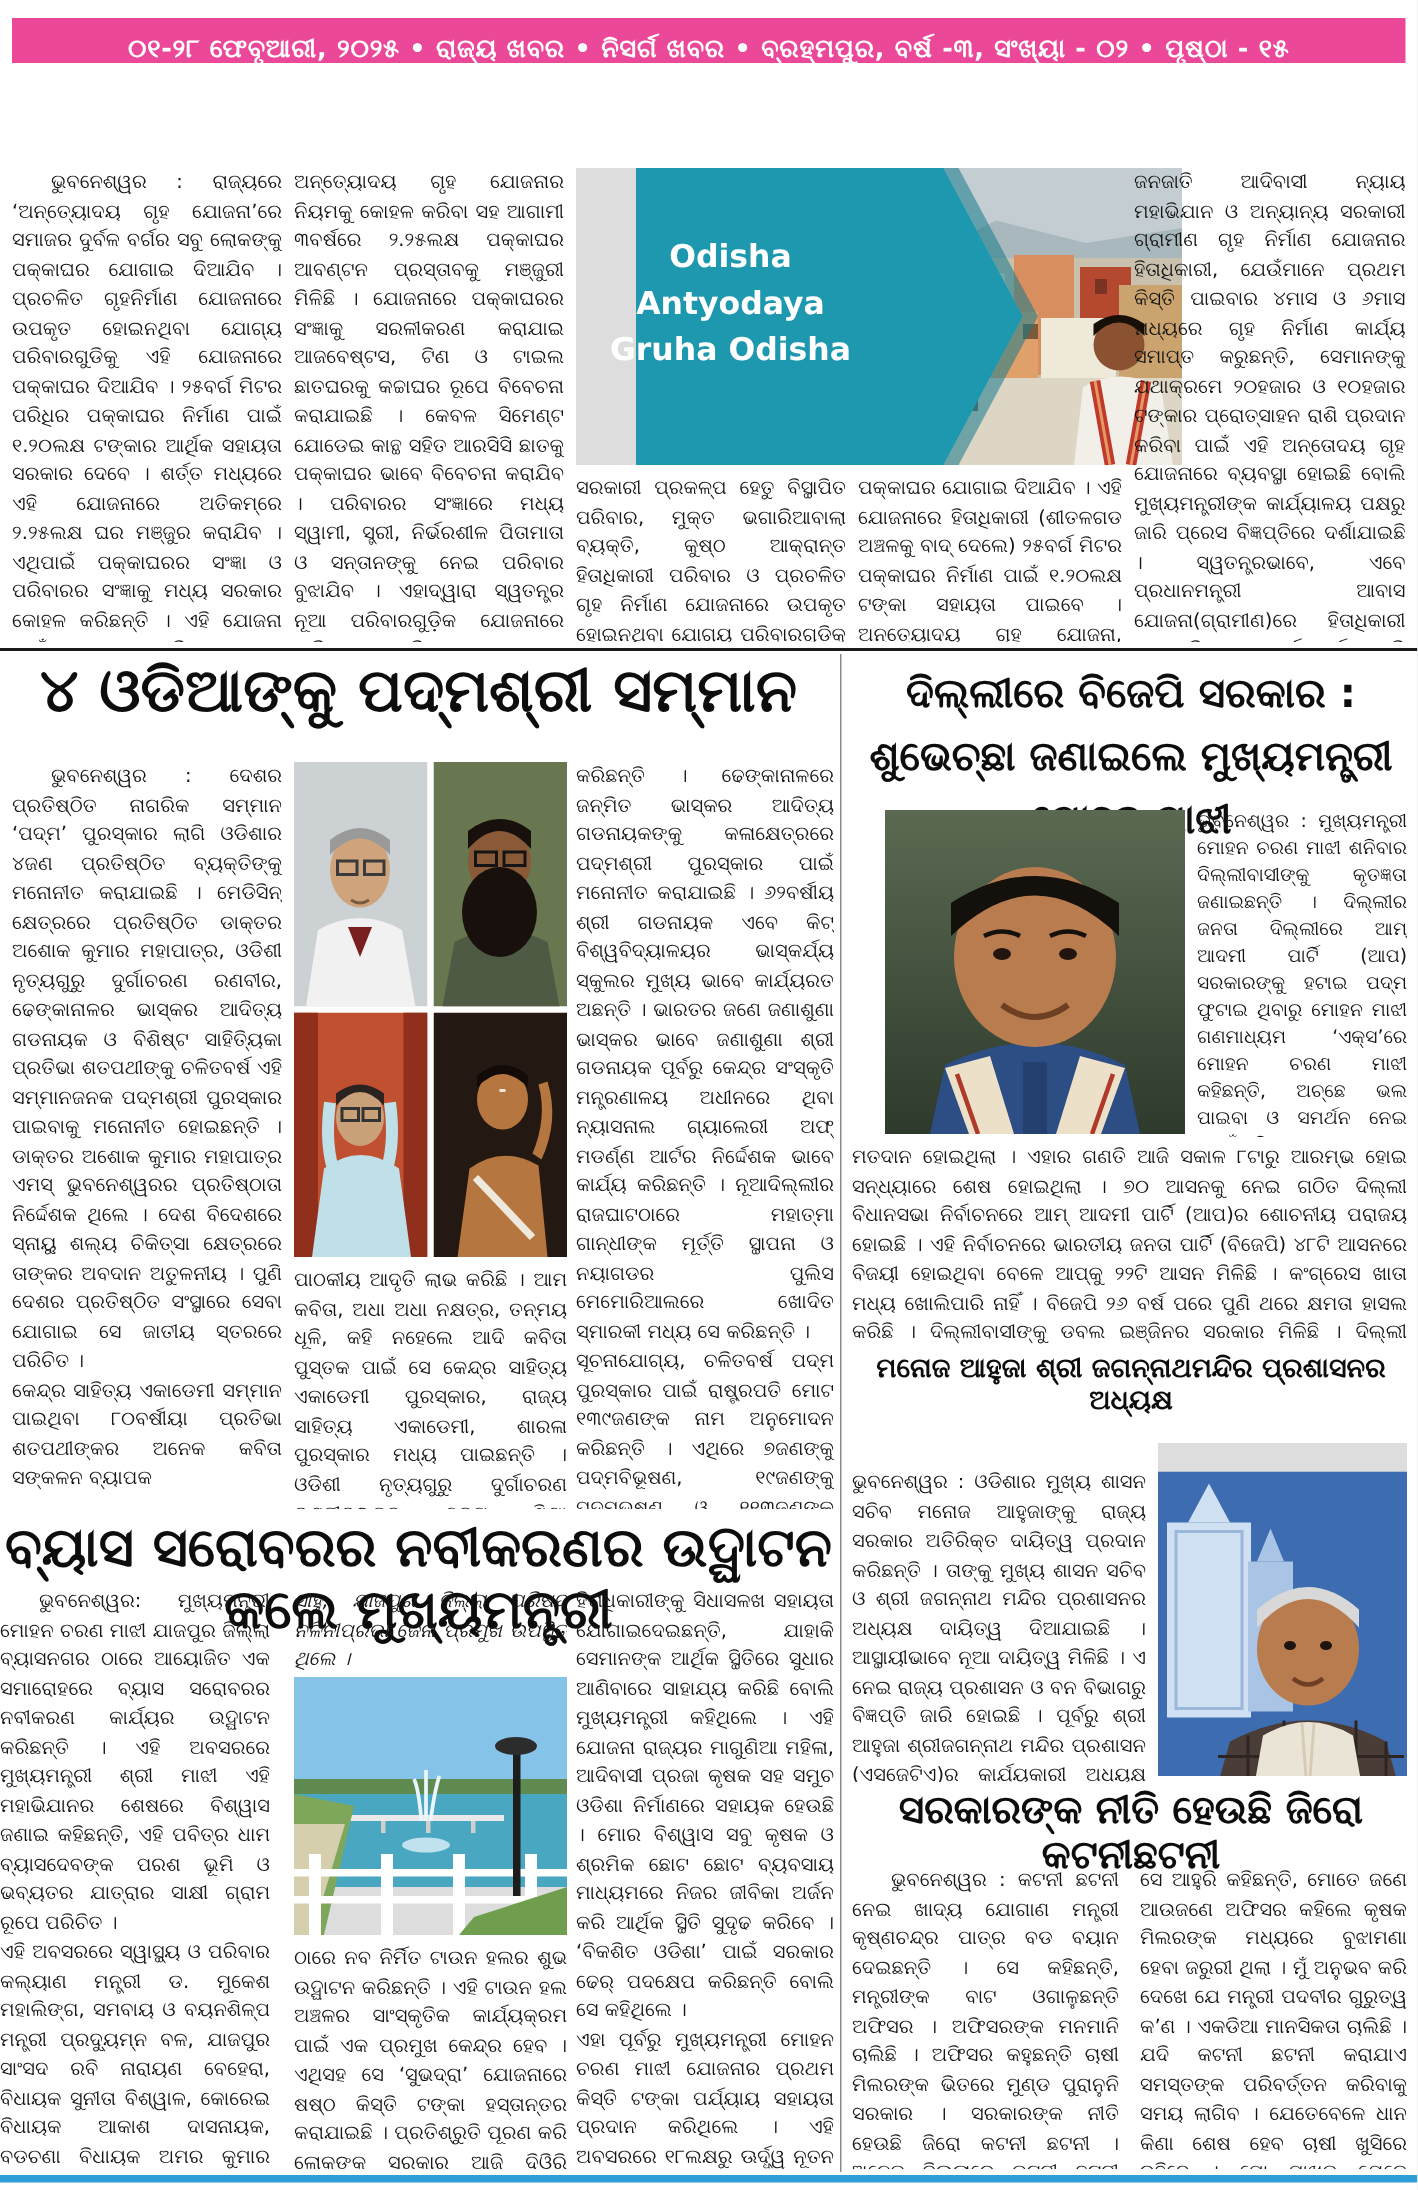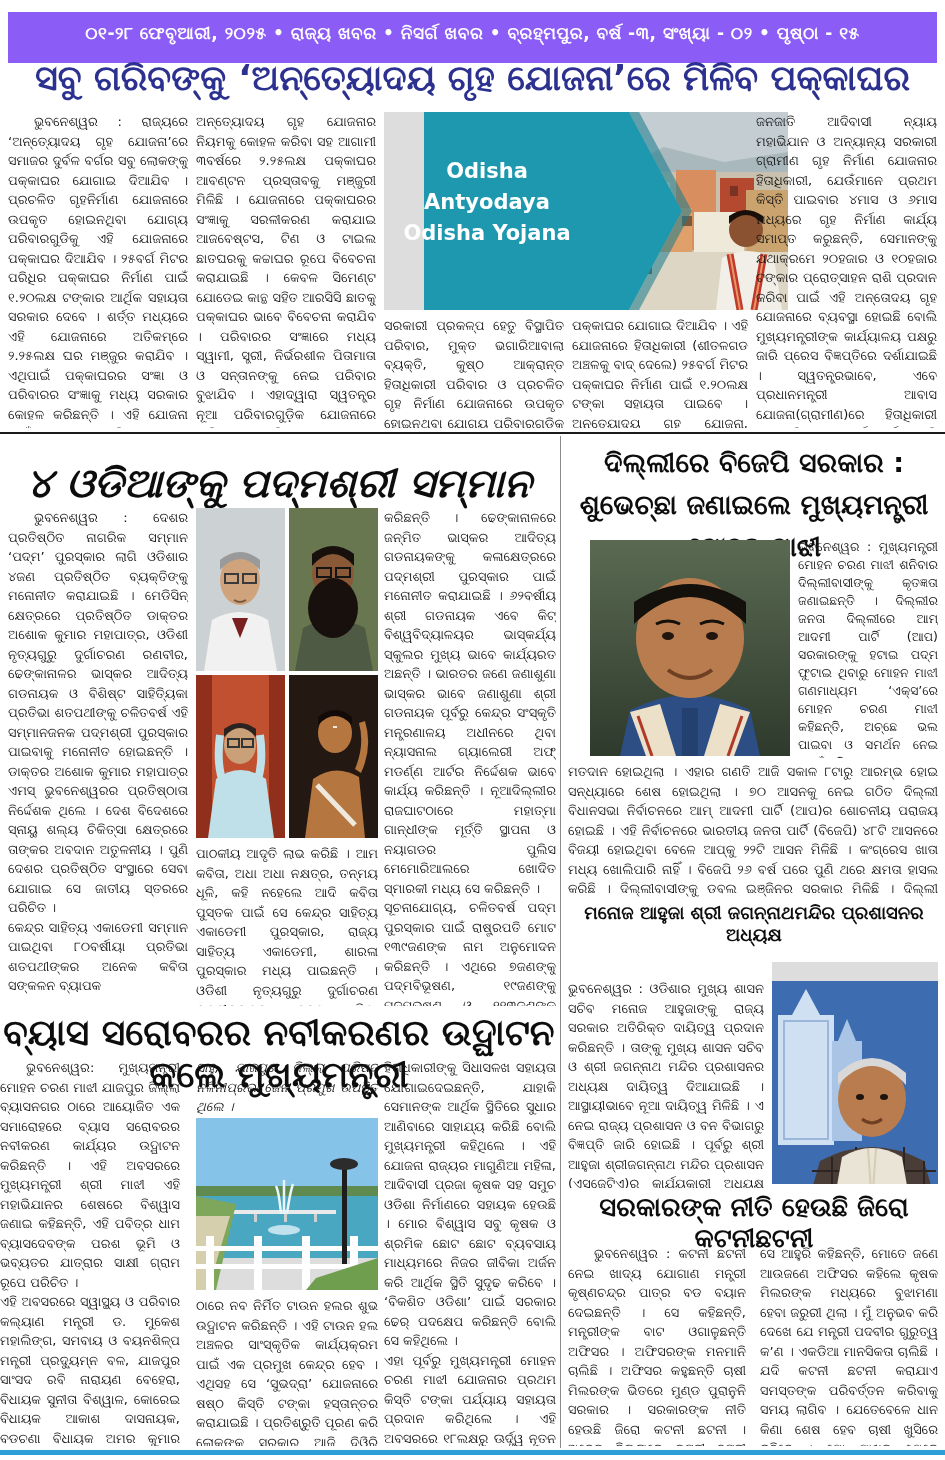"୦୧-୨୮ ଫେବୃଆରୀ, ୨୦୨୫ • ରାଜ୍ୟ" .masthead { background: #8b5cf6 -> #ec4899; height: 51px -> 30px }
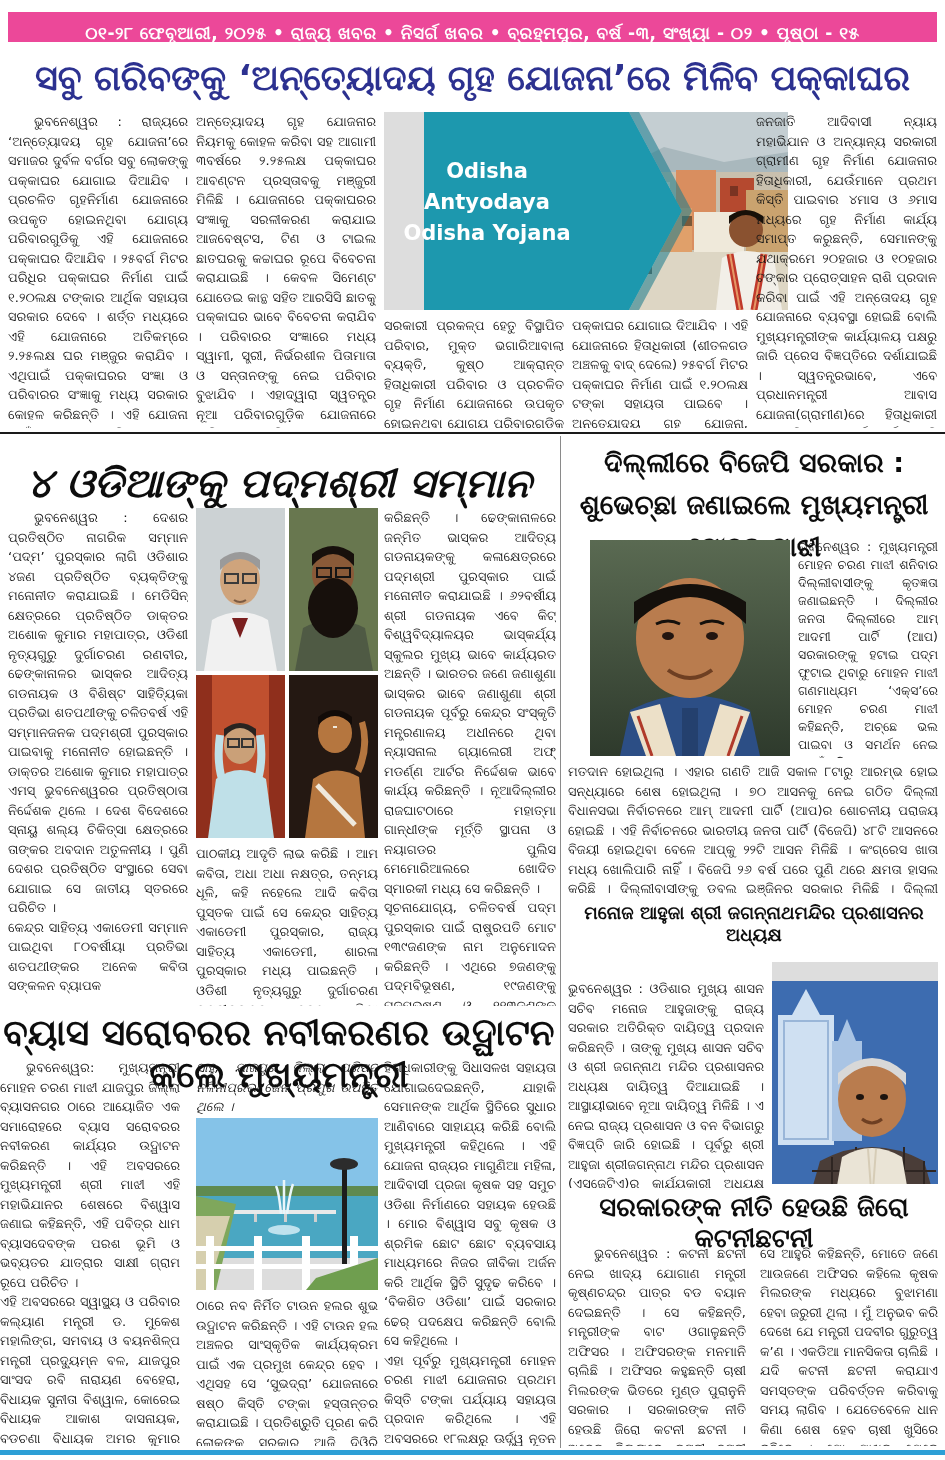"ସବୁ ଗରିବଙ୍କୁ ‘ଅନ୍ତ୍ୟୋଦୟ ଗୃହ ଯୋଜନା’ରେ" div.abs { html: <div>ସବୁ ଗରିବଙ୍କୁ ‘ଅନ୍ତ୍ୟୋଦୟ ଗୃହ ଯୋଜନା’ରେ ମିଳିବ ପକ୍କାଘର</div> -> none }
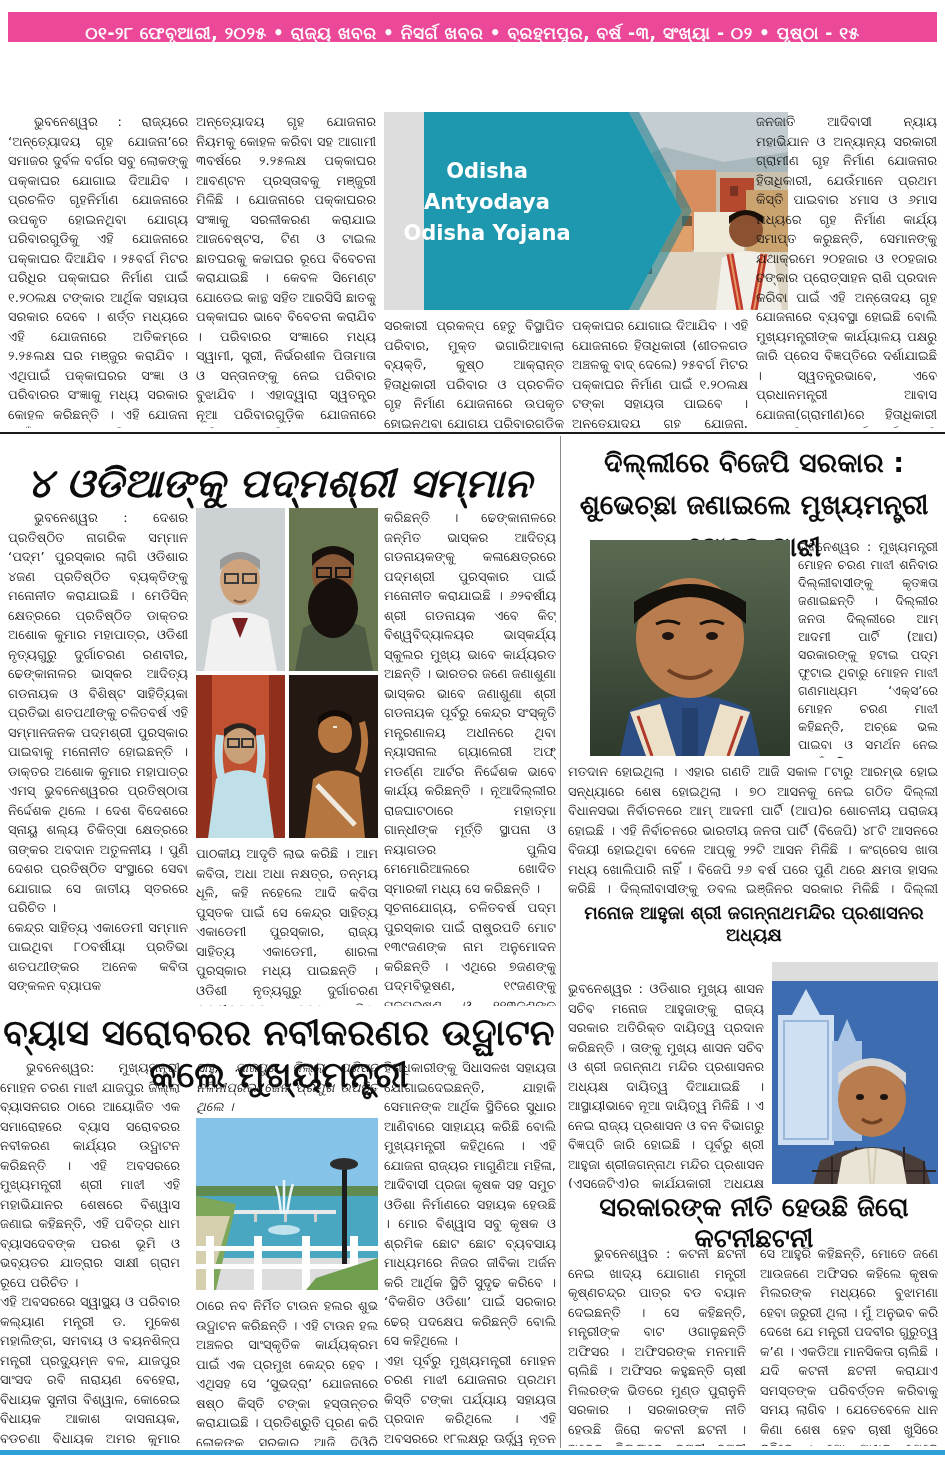"Odisha Yojana" span { text: Odisha Yojana -> Gruha Odisha }
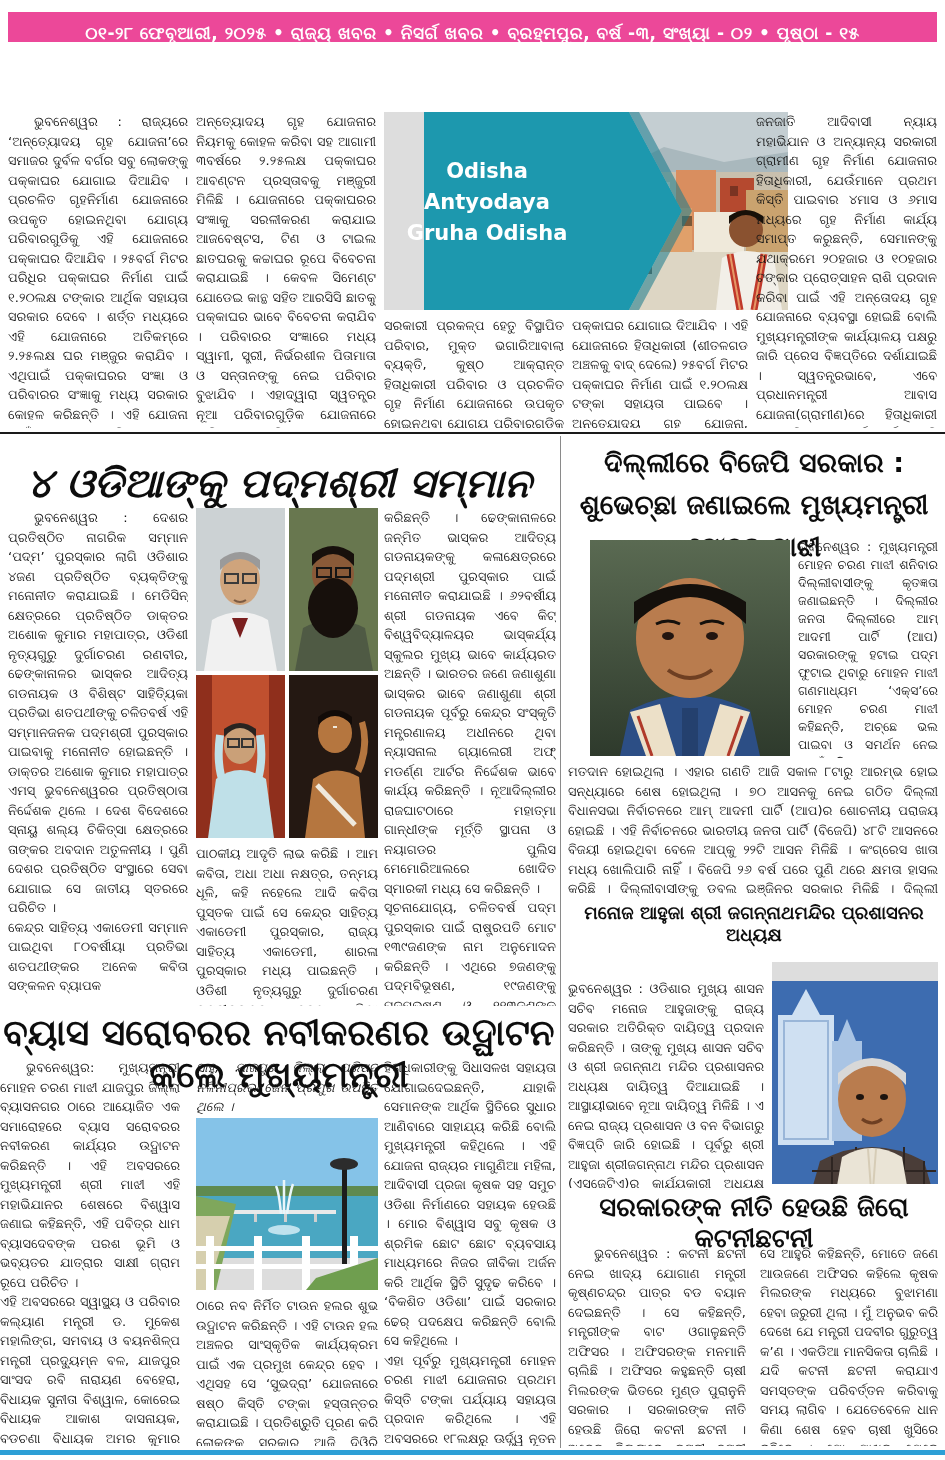"୪ ଓଡିଆଙ୍କୁ ପଦ୍ମଶ୍ରୀ ସମ୍ମାନ" div.abs { font-style: italic -> none; top: 460px -> 438px }
